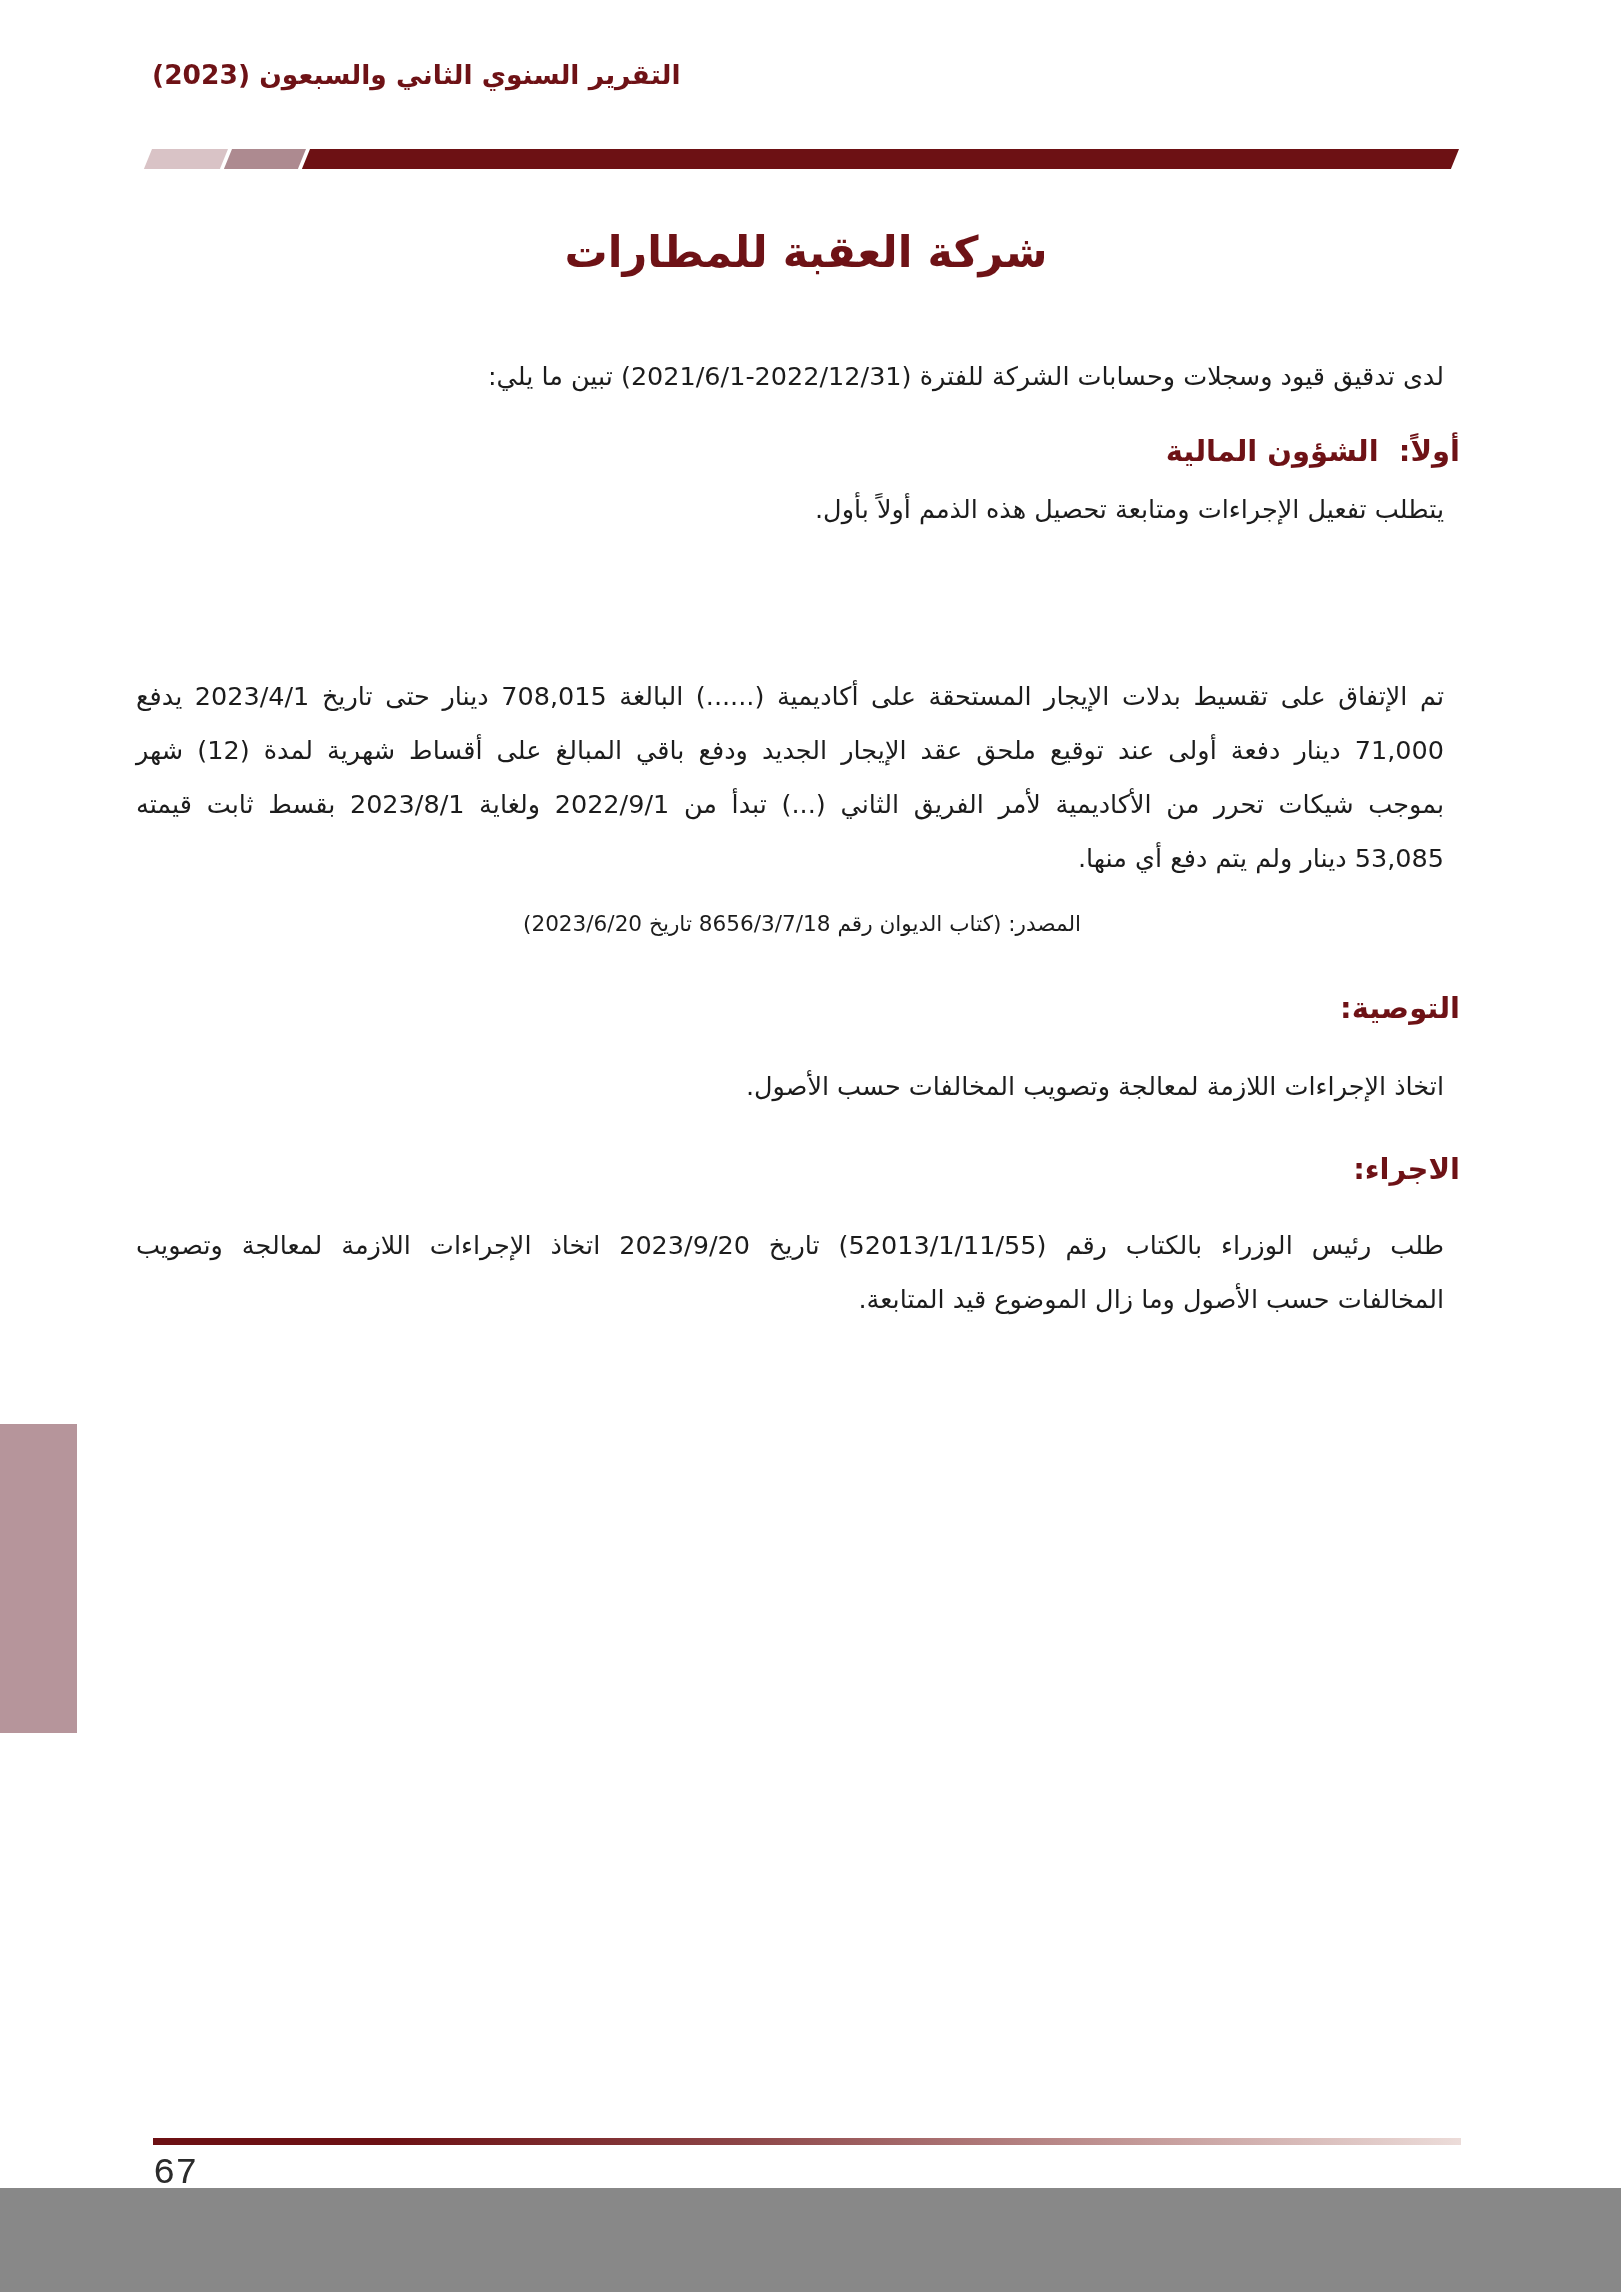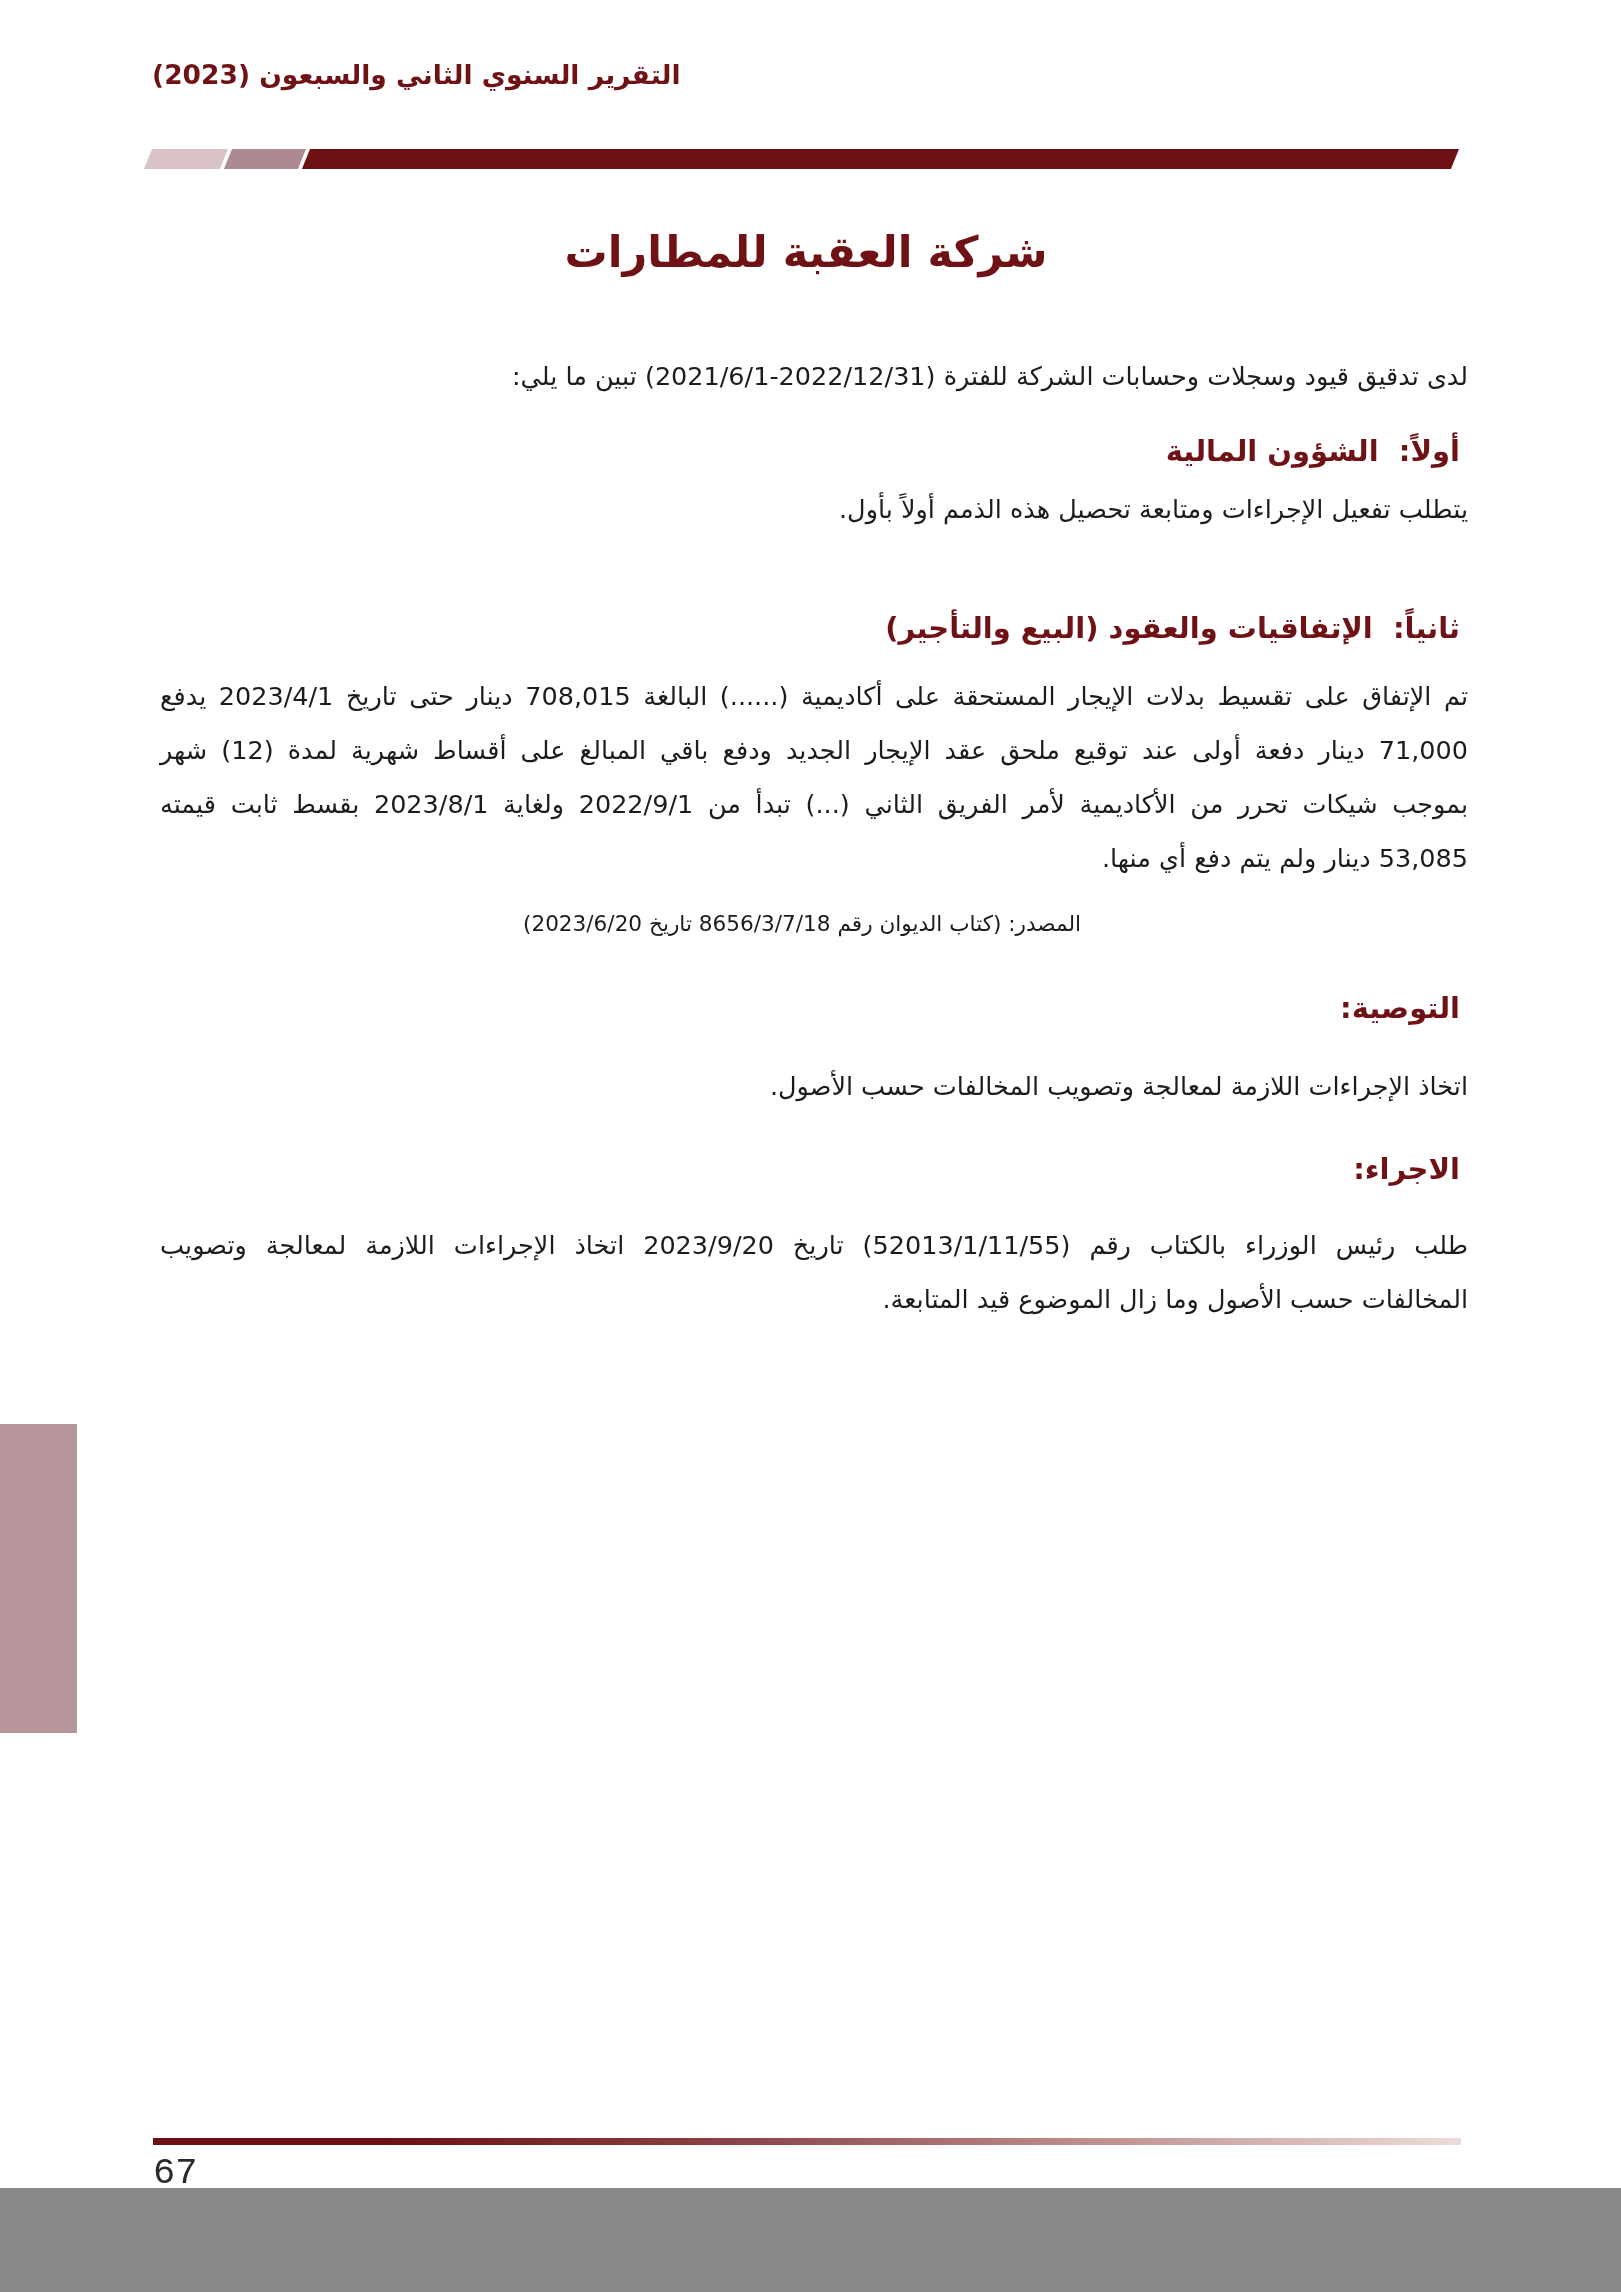"لدى تدقيق قيود وسجلات وحسابات" .para { left: 160px -> 136px }
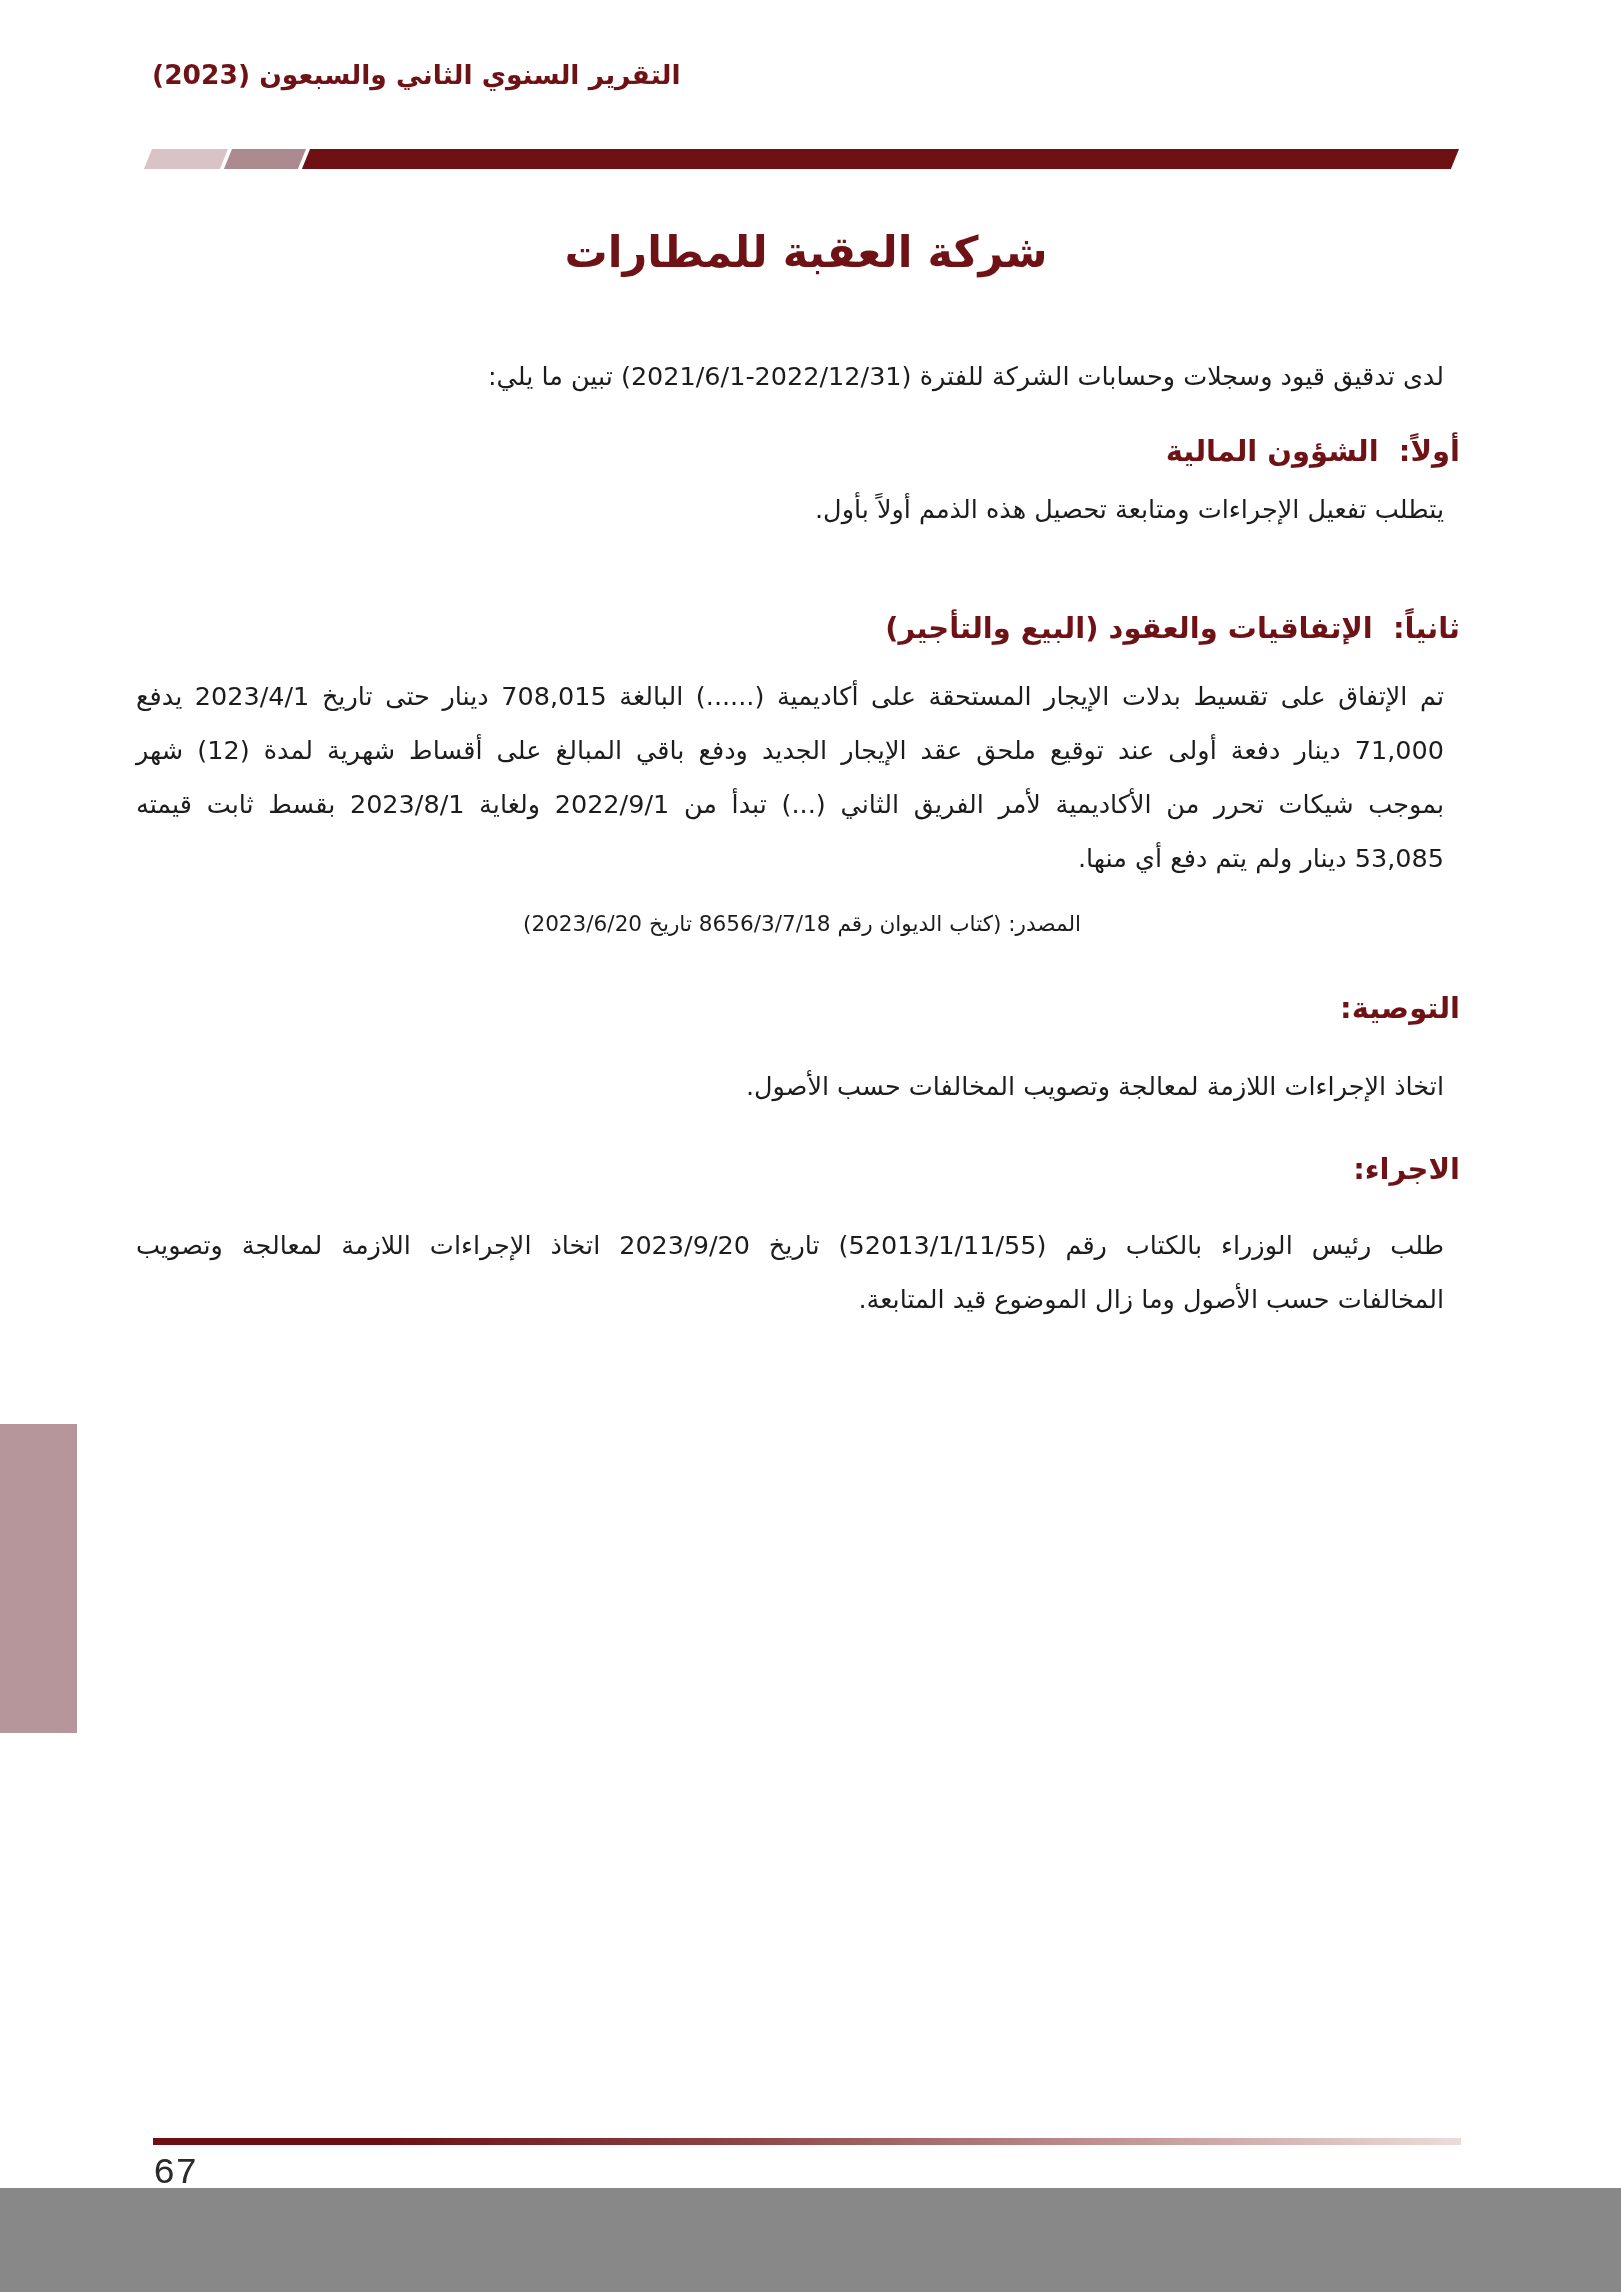"ثانياً: الإتفاقيات والعقود (البيع" h2.sec-h { html: <h2>ثانياً:&nbsp; الإتفاقيات والعقود (البيع والتأجير)</h2> -> none }
